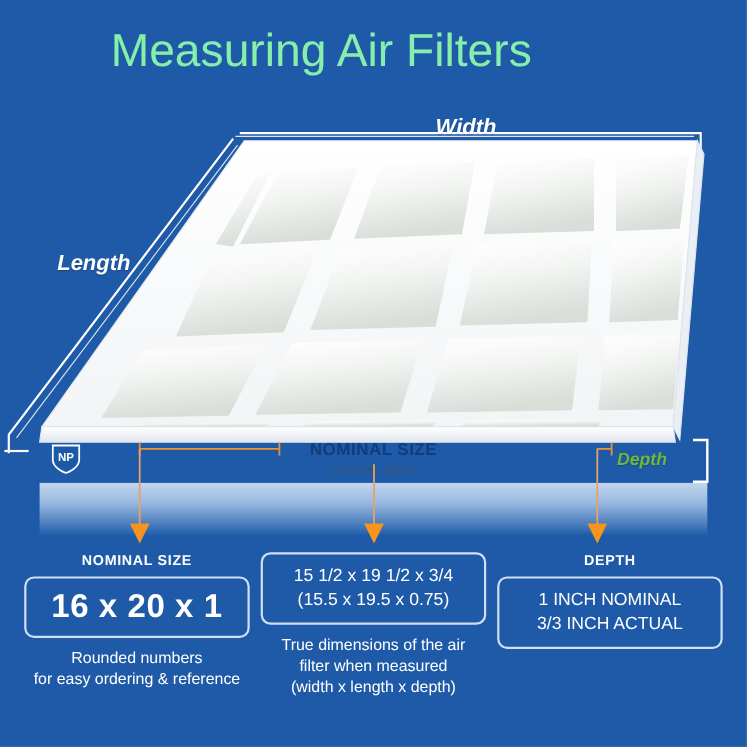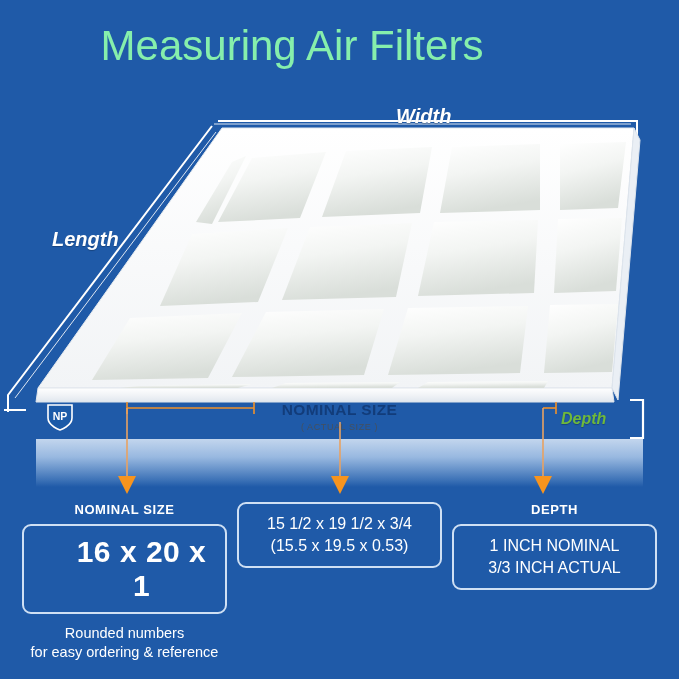"16 x 20 x 1" .box-big { margin-left: 34px -> none }
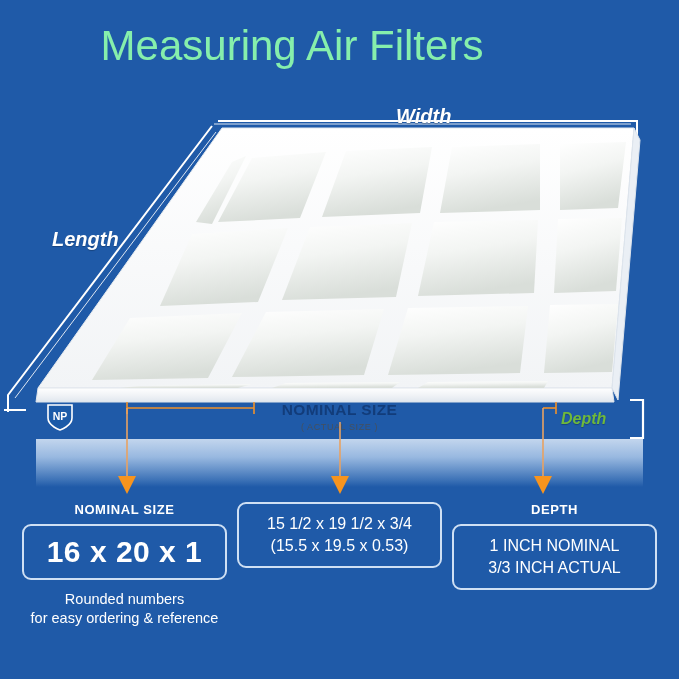"(15.5 x 19.5 x 0.53)" div.box-line { text: 0.53 -> 0.75 }
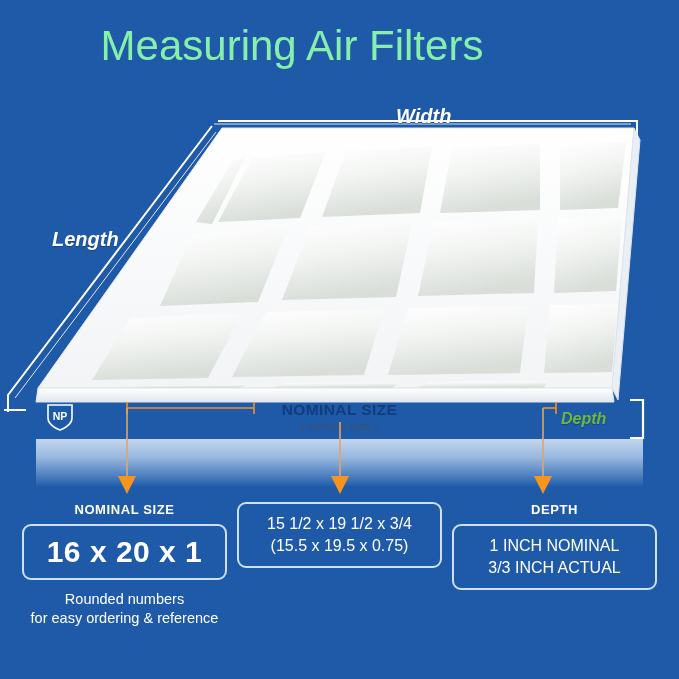"True dimensions of the air" div.col-note { html: none -> <div>True dimensions of the air<br>filter when measured<br>(width x length x depth)</div> }
